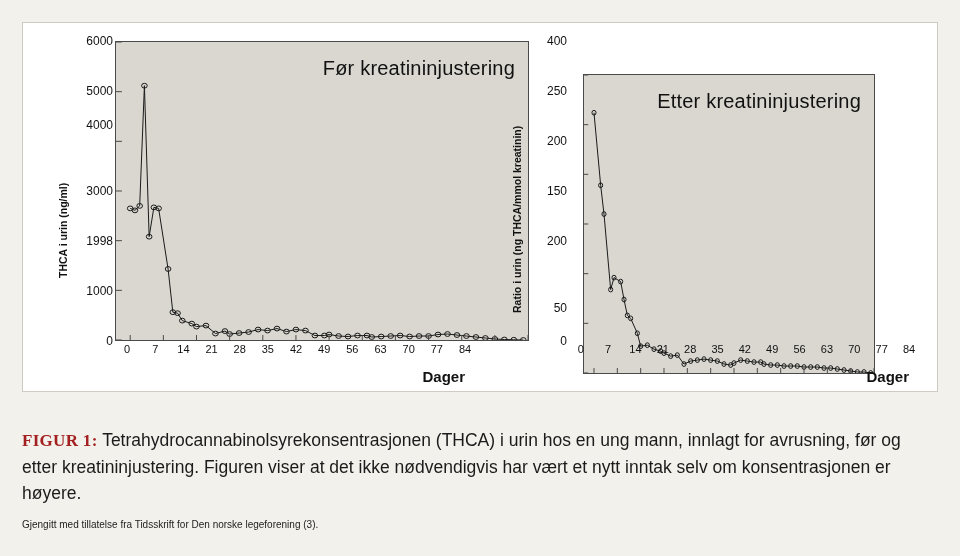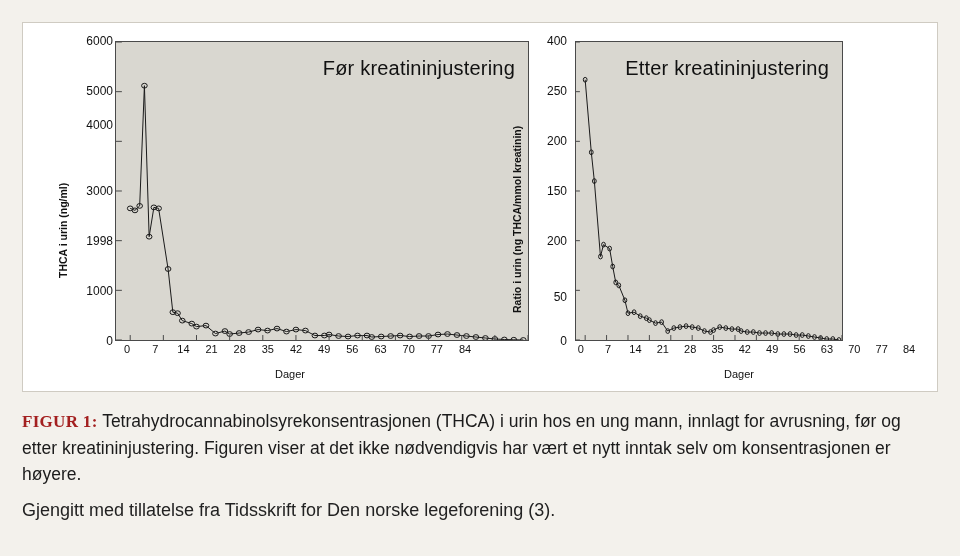"Etter kreatininjustering" #chart-right .plot-outer { left: 84px -> 92px; margin-top: none -> 33px; width: 268px -> 292px }
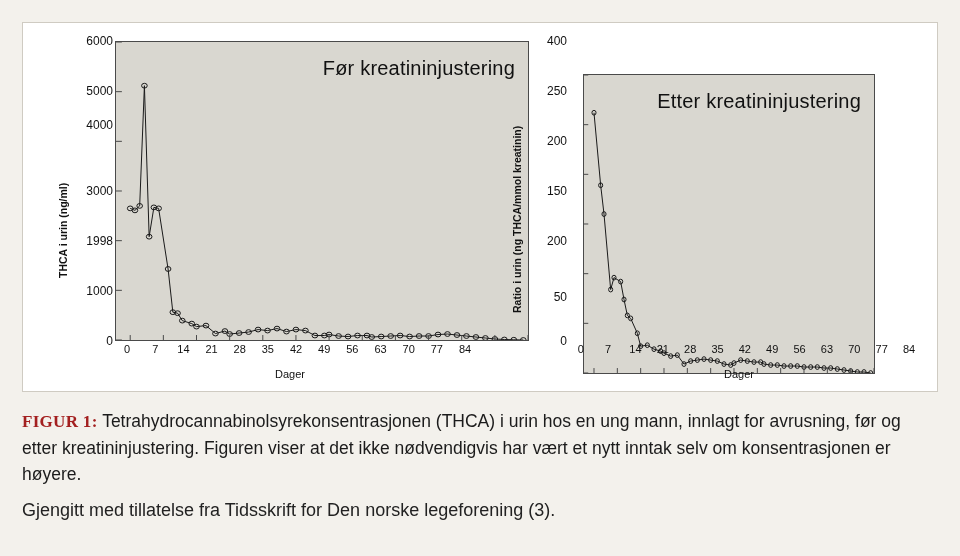"50" div.ytick { top: 256px -> 267px }
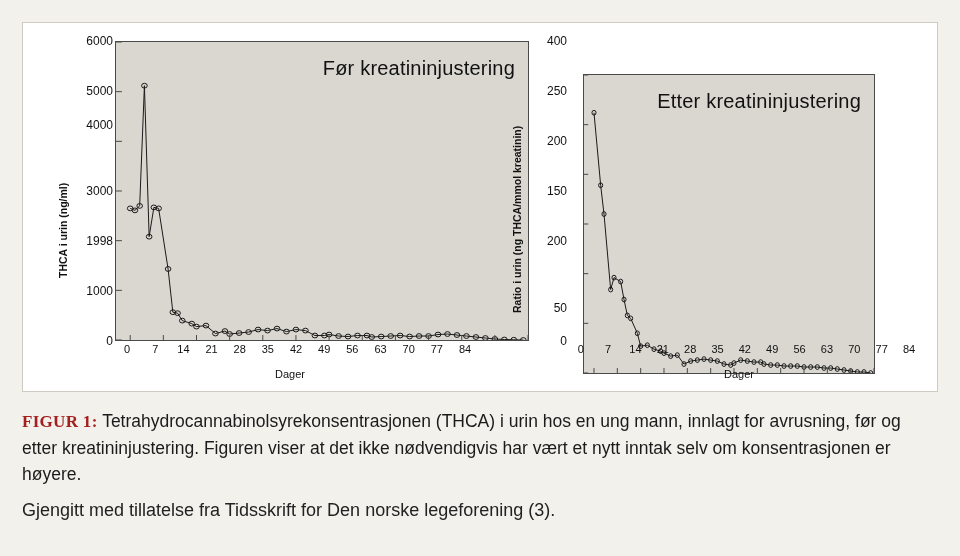"Dager" .xlabel { font-size: 11px -> 15px; font-weight: normal -> bold; text-align: center -> right }
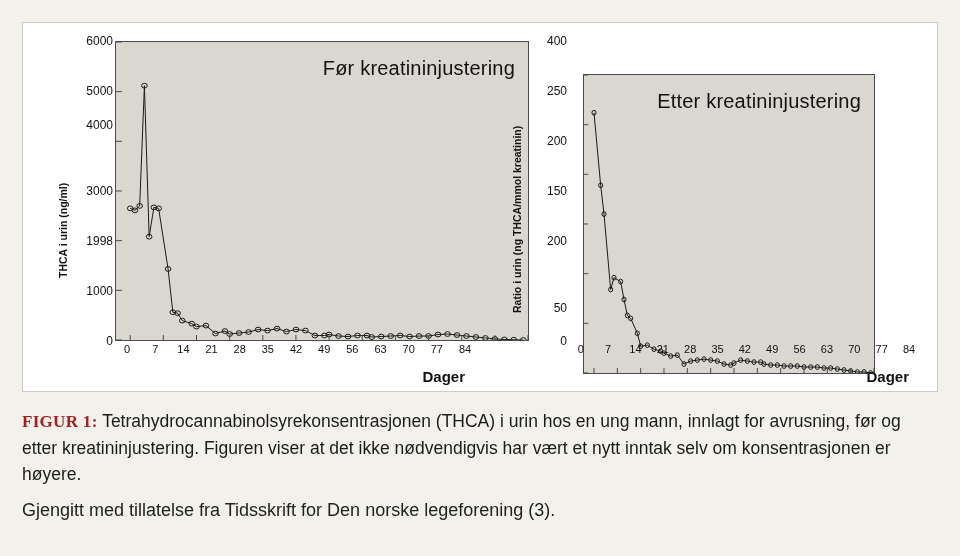"FIGUR 1:" #caption { top: 408px -> 427px }
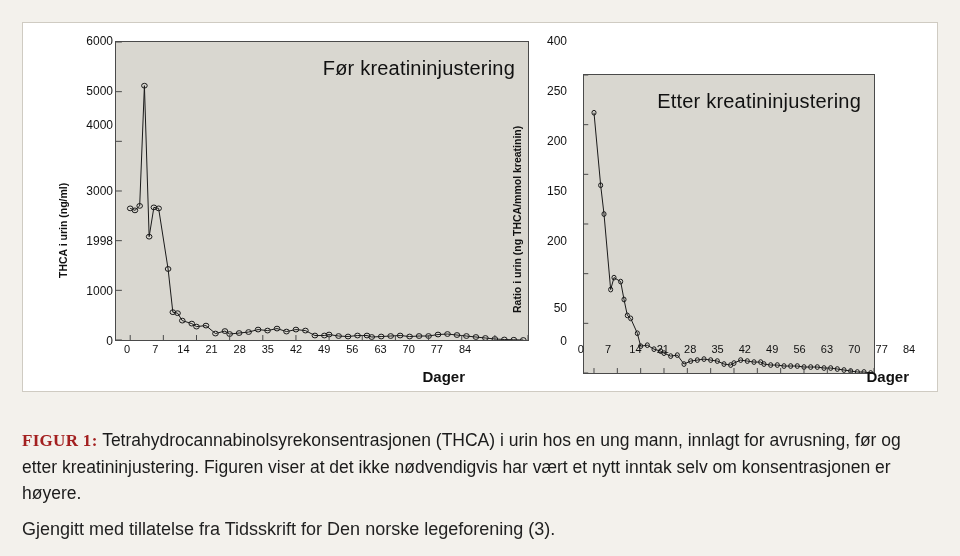"Gjengitt med tillatelse fra Tidsskrift" .cap-sub { font-size: 18px -> 10px }
